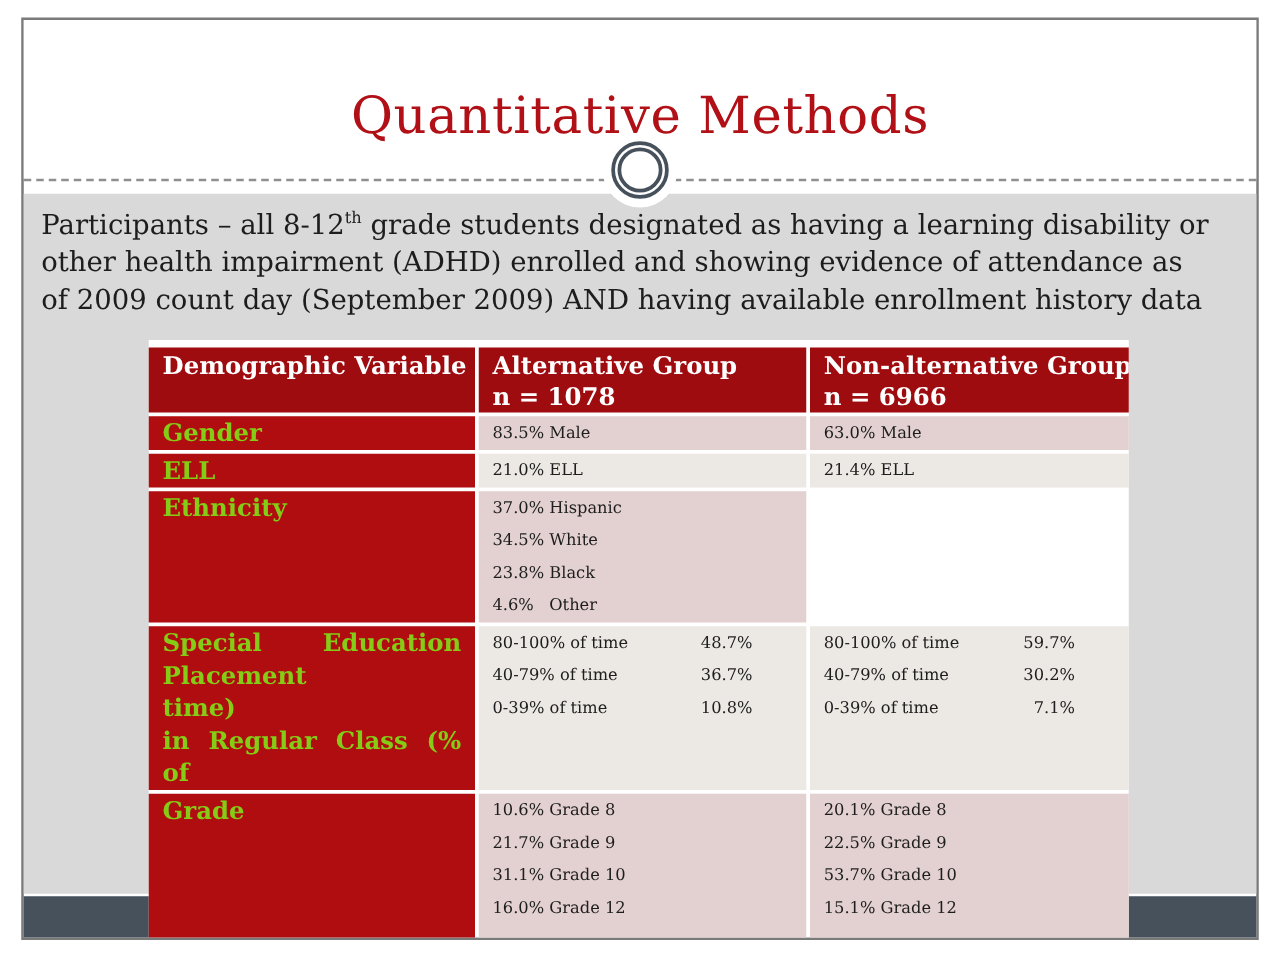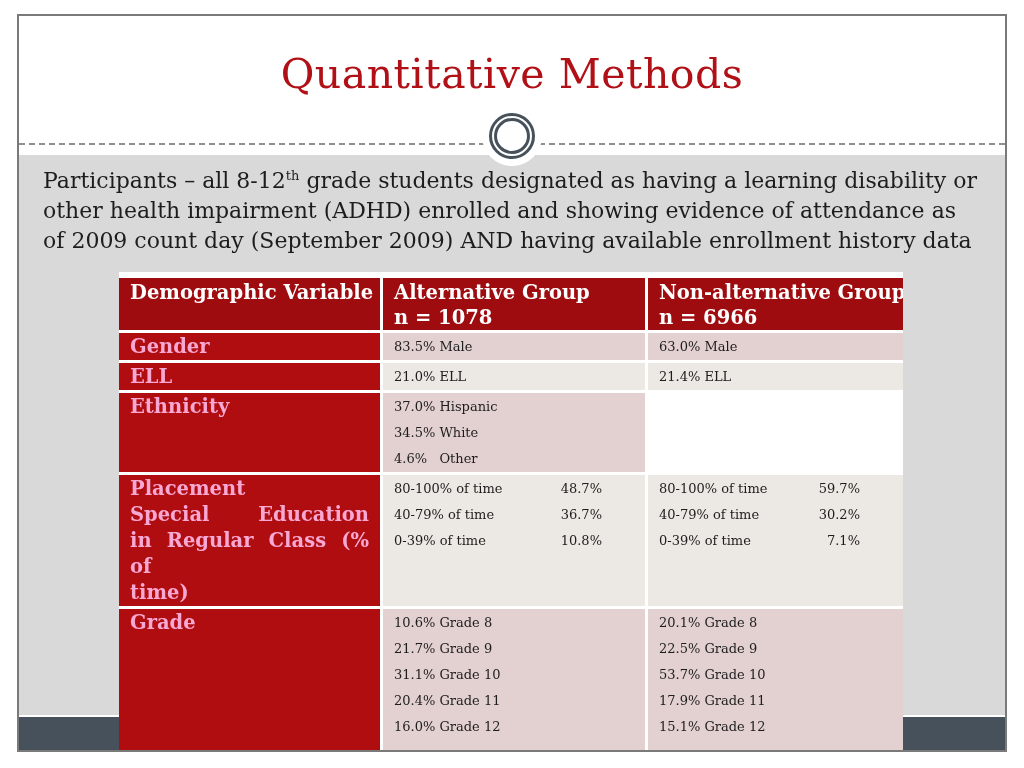"Quantitative Methods" .slide-title { padding-top: 34px -> 52px }
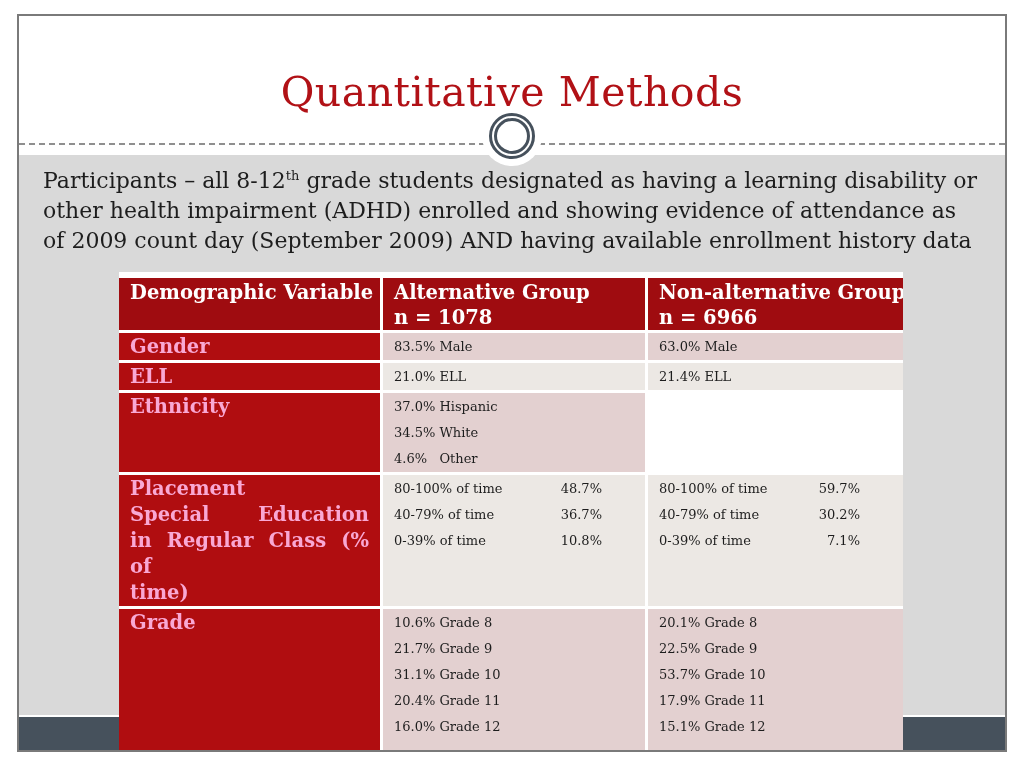"Participants – all 8-12th grade" .participants { left: 24px -> 14px }
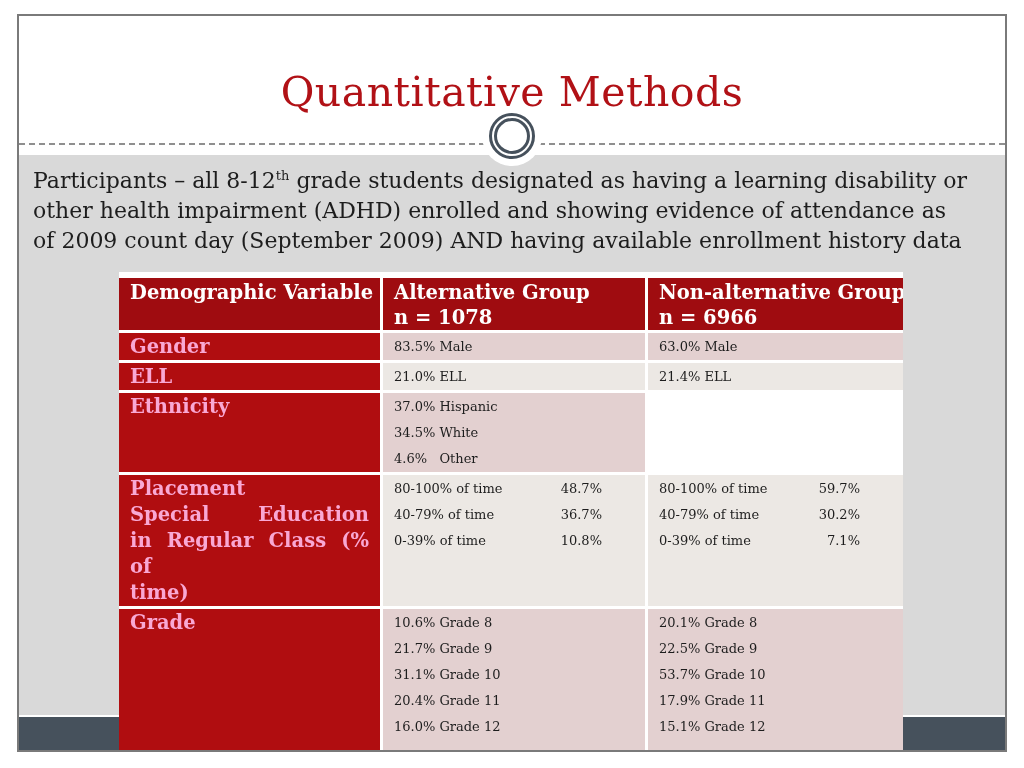"Gender" .labcell { color: #f9a8d4 -> #84cc16 }
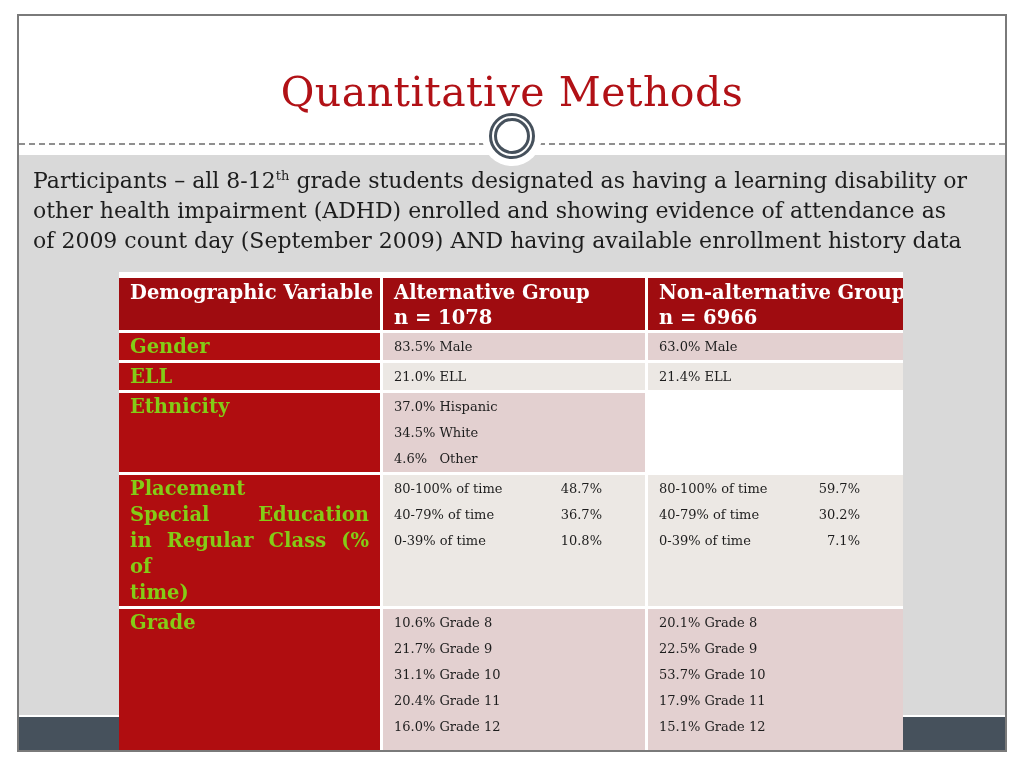"23.8% Black" div.vline { html: none -> <div>23.8% Black</div> }
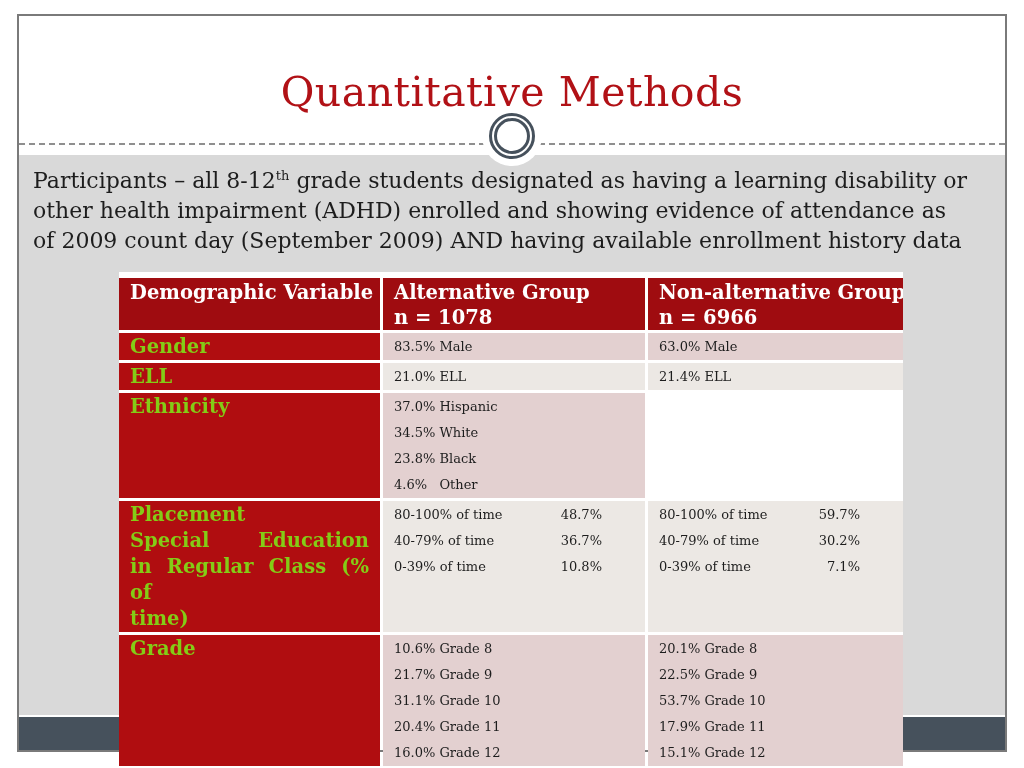"Placement" div.labline { order: before "Special Education" -> after "Special Education" }
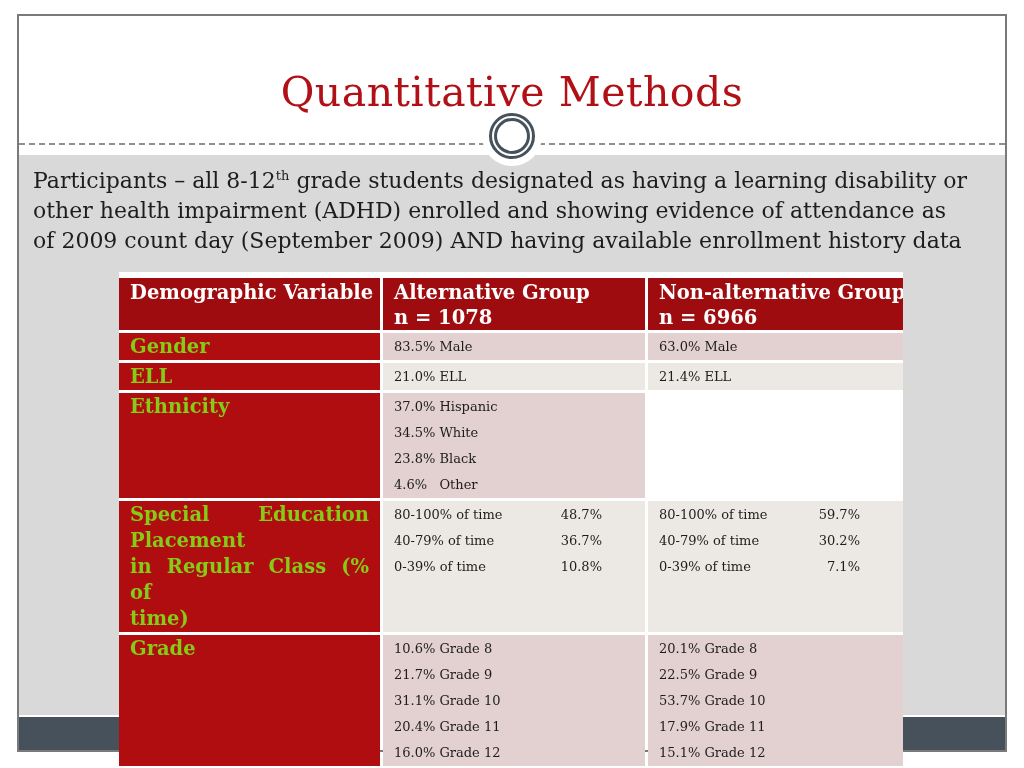"in Regular Class (% of" div.labline { order: before "time)" -> after "time)" }
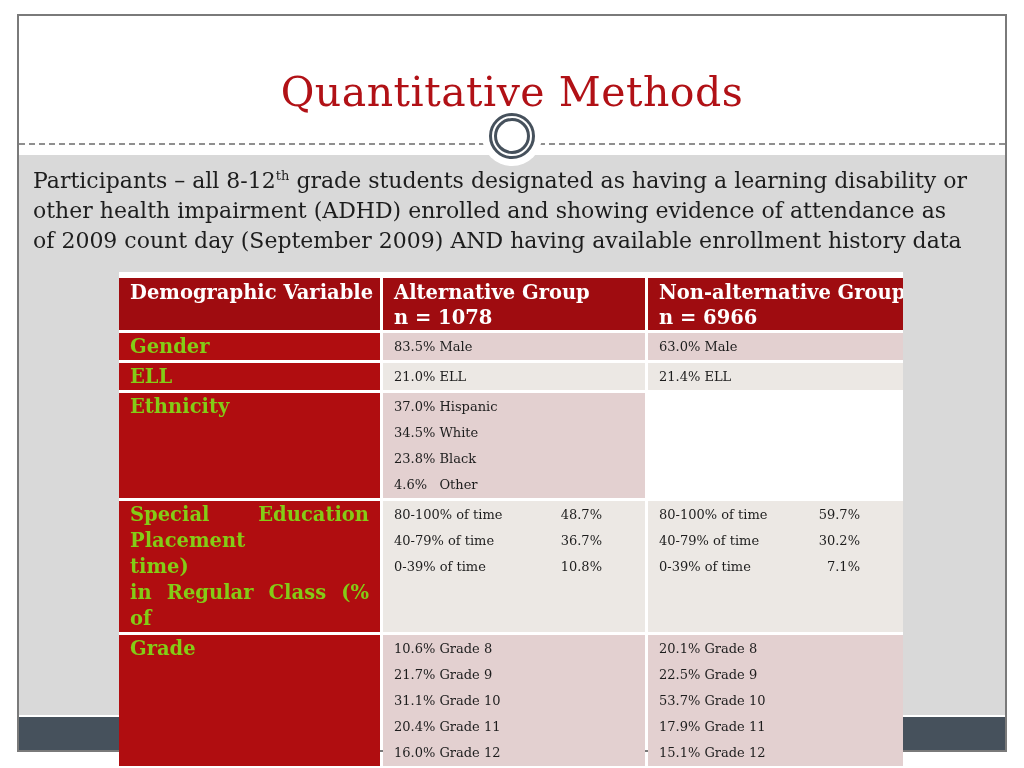"20.4% Grade 11" div.vline { html: <div>20.4% Grade 11</div> -> none }
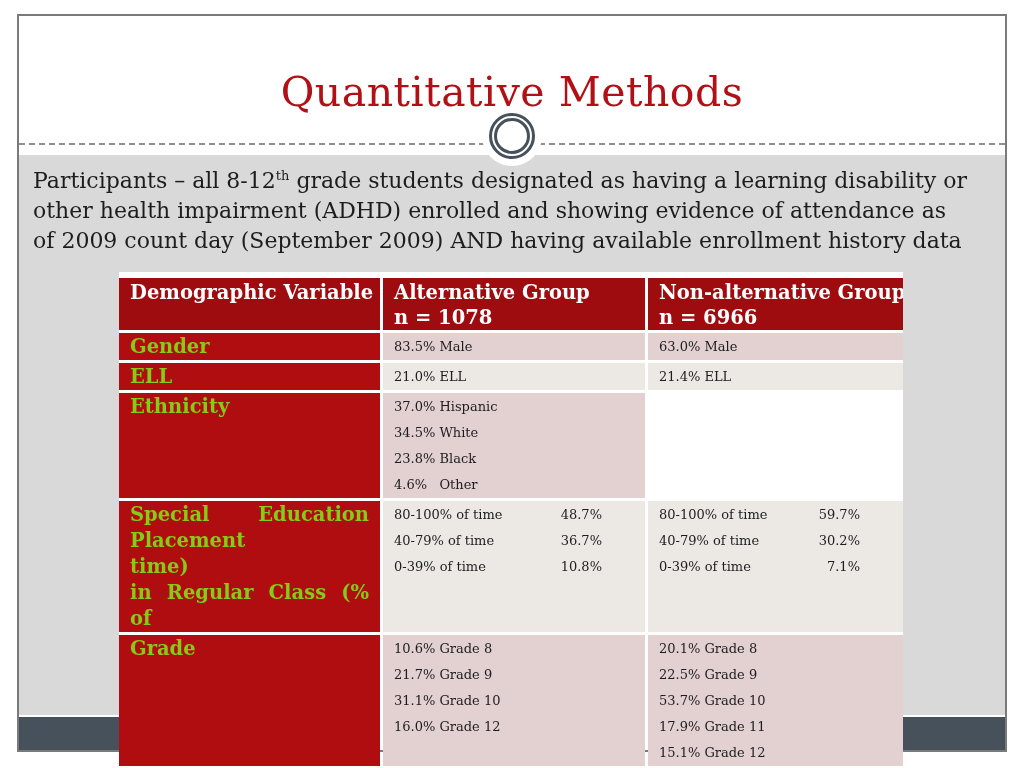"17.9% Grade 11" div.vline { html: <div>17.9% Grade 11</div> -> none }
